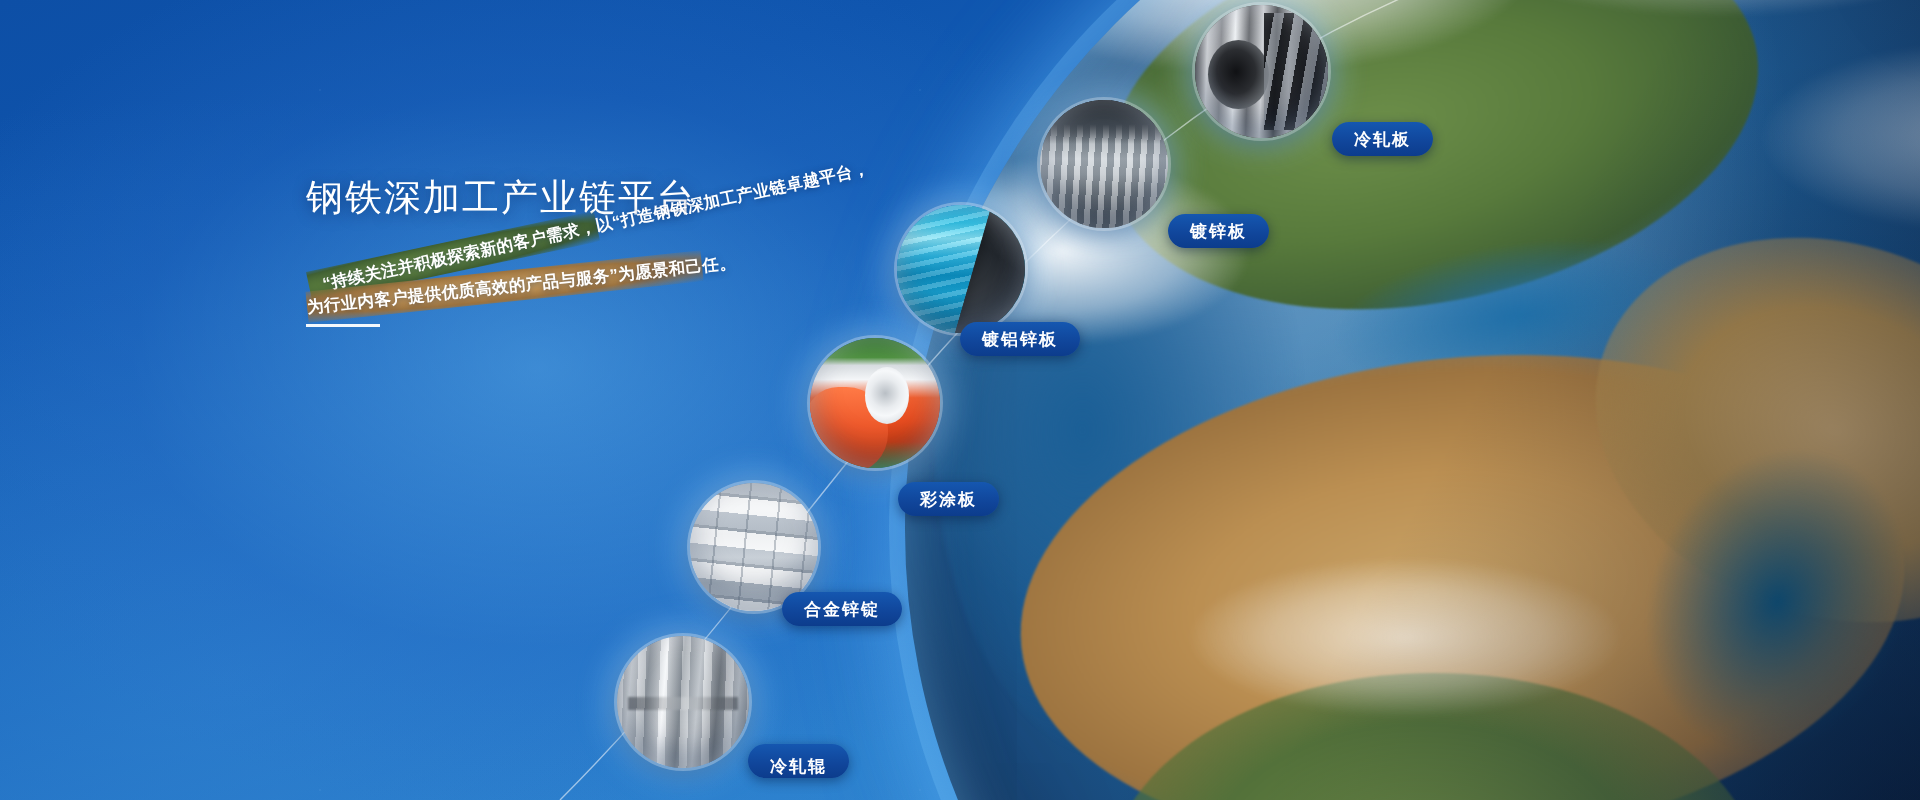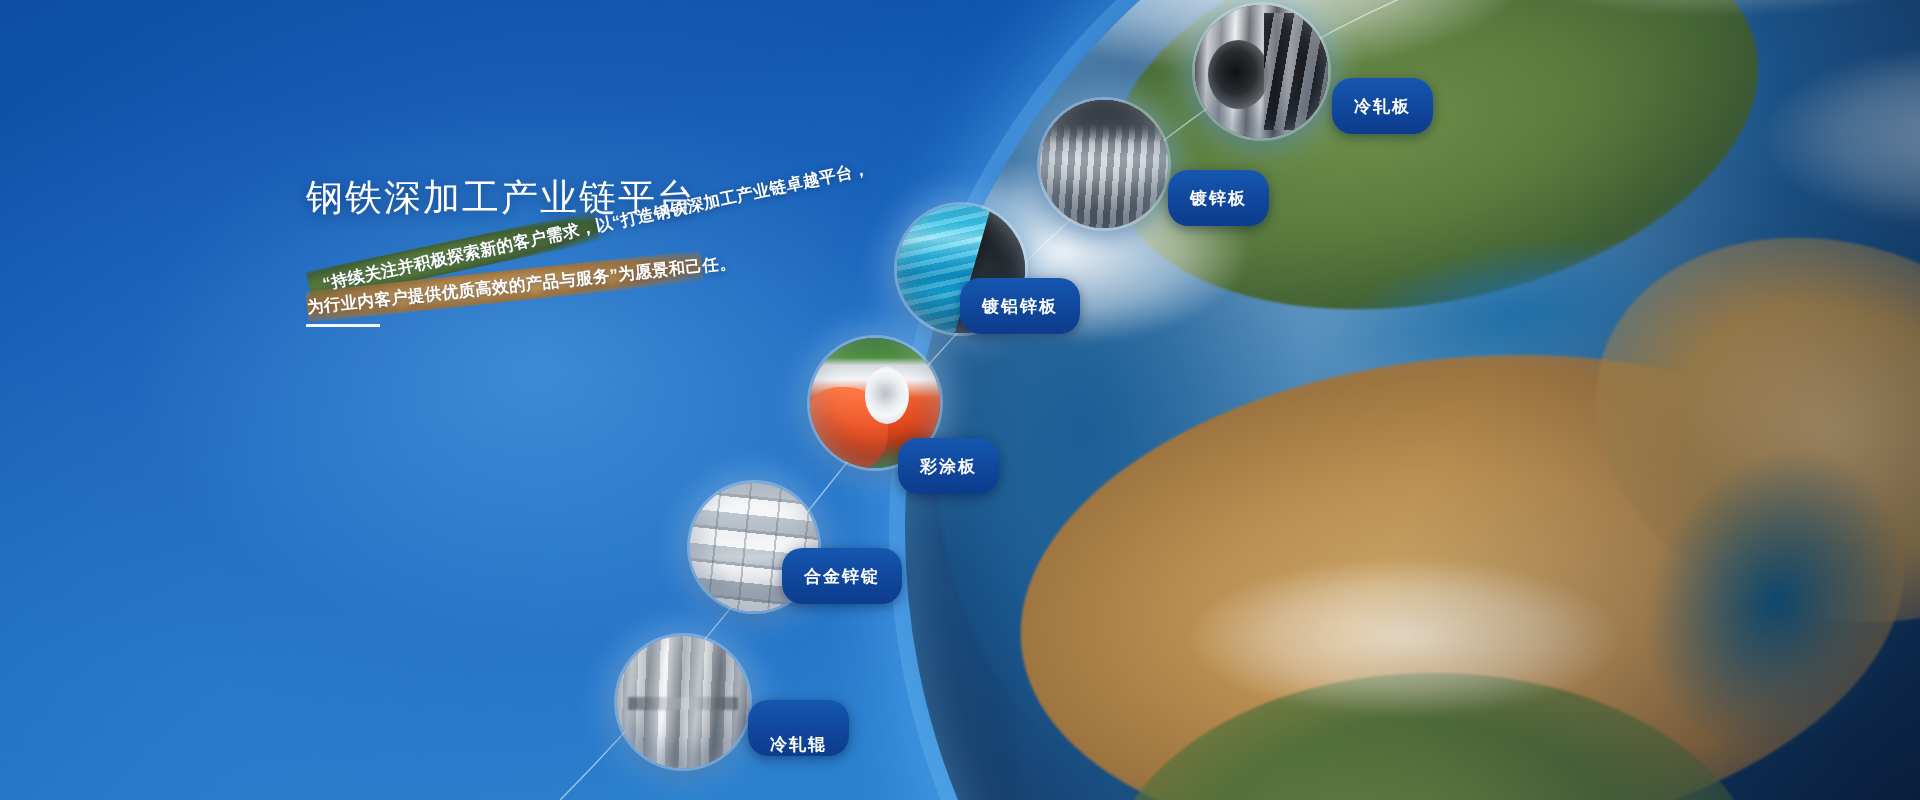"冷轧板" .tag { height: 56px -> 34px; margin-top: none -> 44px }
